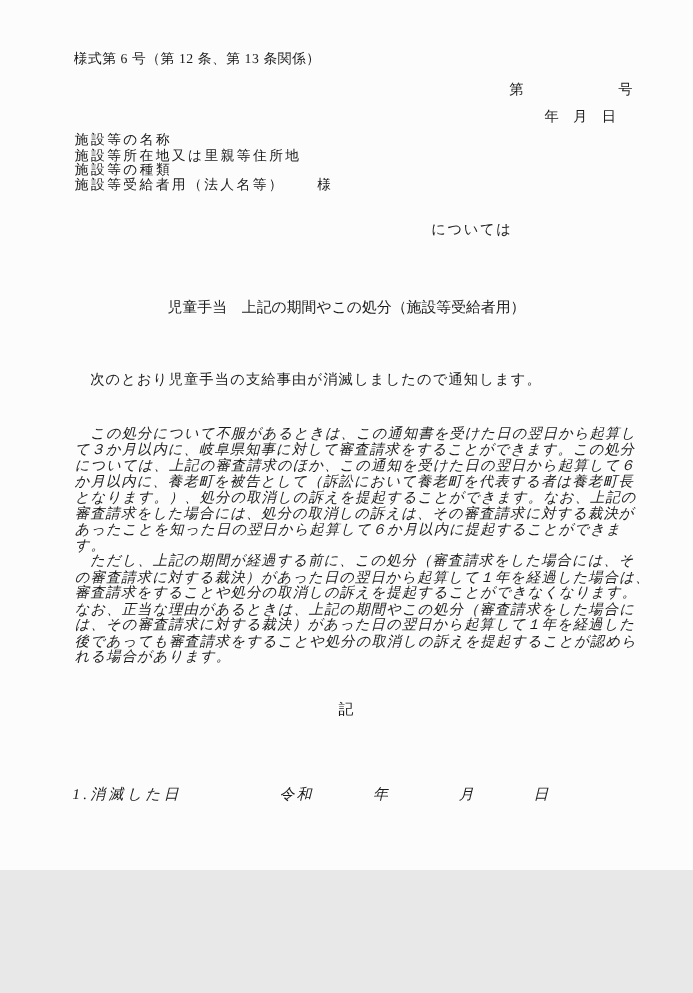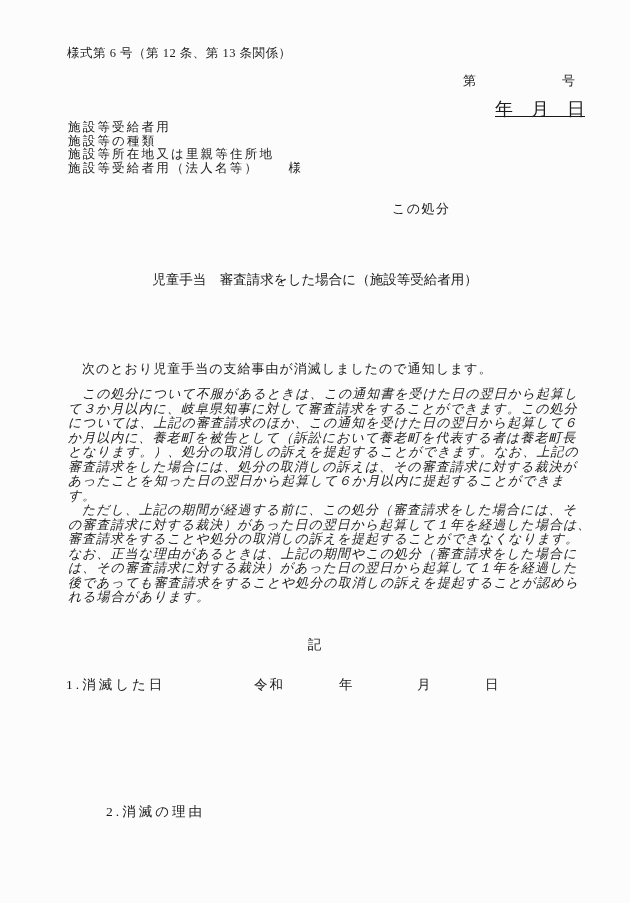"様式第 6 号（第 12 条、第" .page { height: 903px -> 791px }
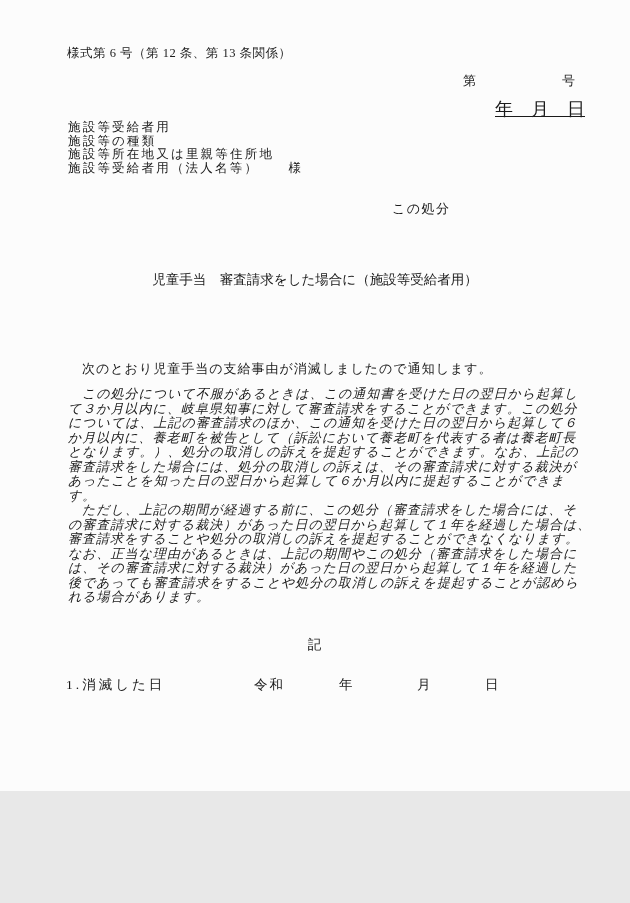"年 月 日" .date-line { font-size: 18px -> 13px; text-decoration: underline -> none }
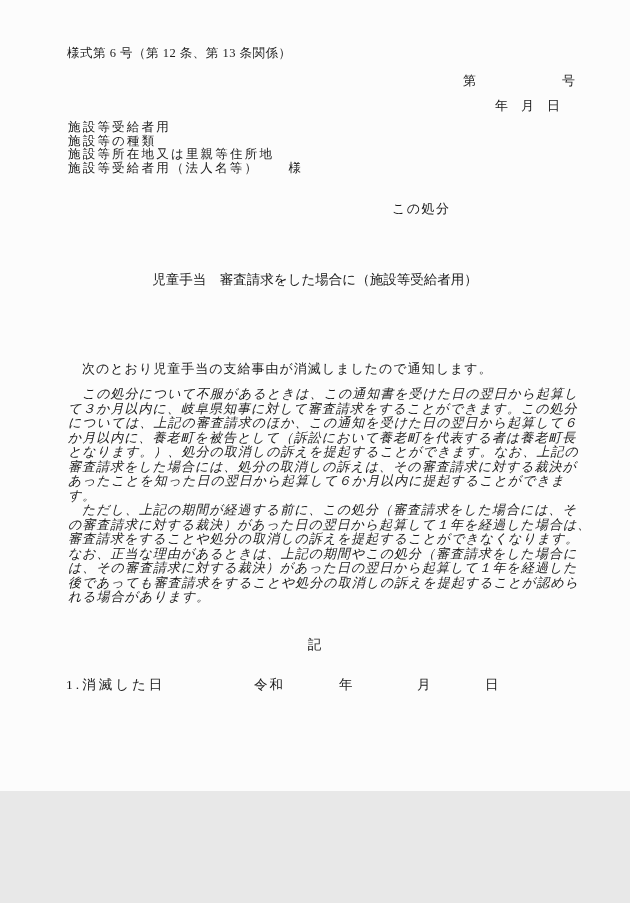"施設等受給者用" div { text: 受給者用 -> の名称 }
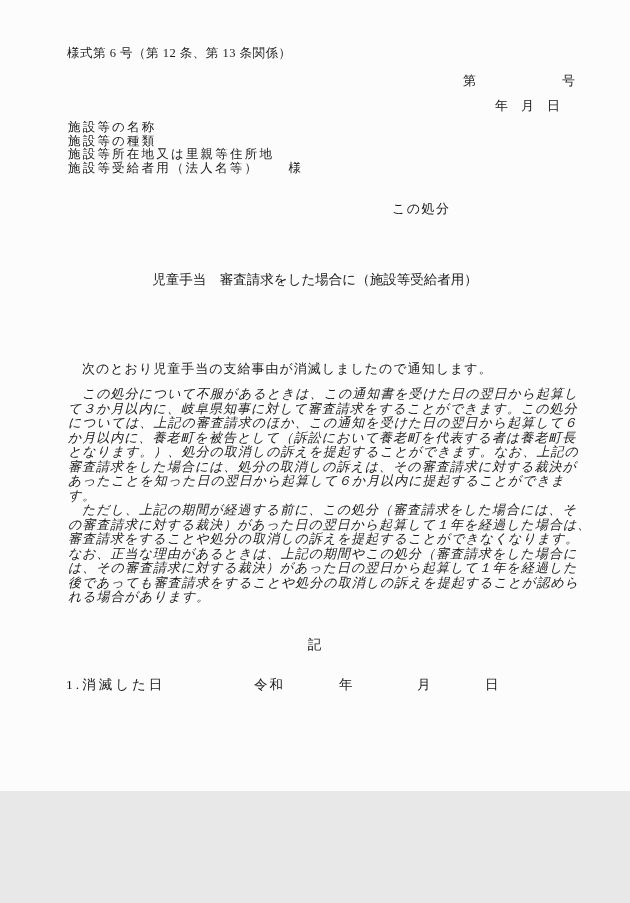"施設等の種類" div { order: before "施設等所在地又は里親等住所地" -> after "施設等所在地又は里親等住所地" }
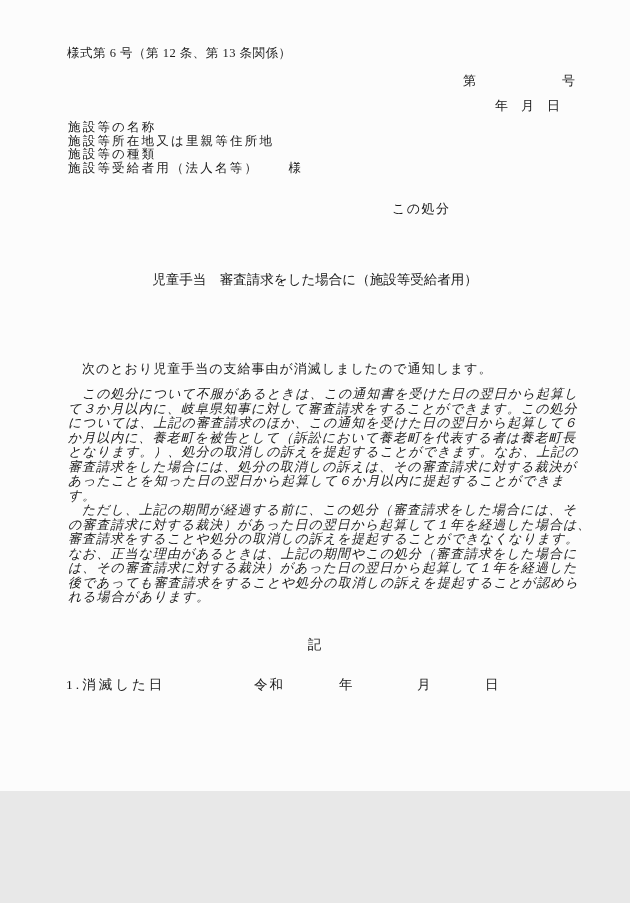"この処分" div.abs { text: この処分 -> については }
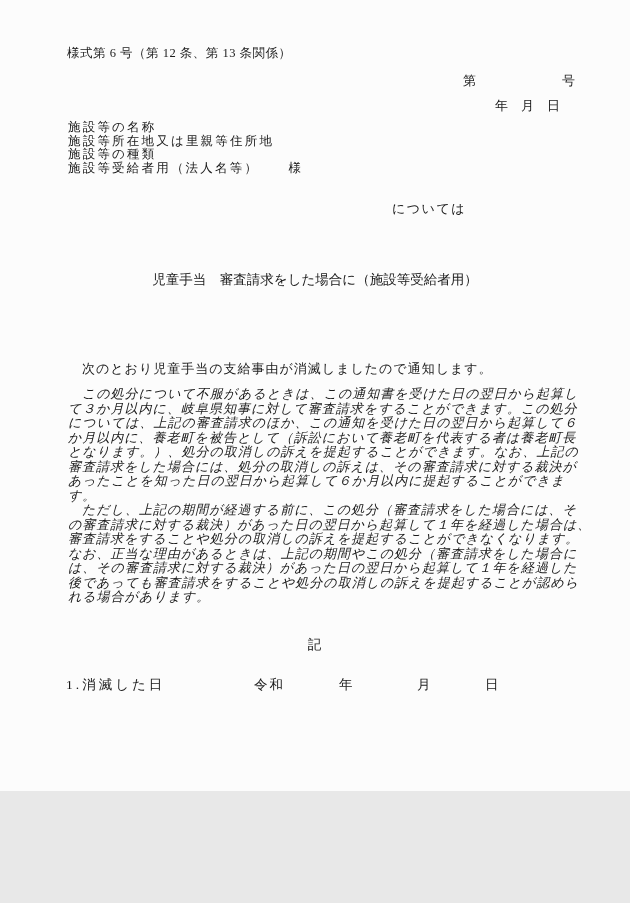"児童手当 審査請求をした場合に（施設等受給者用）" div.abs { text: 審査請求をした場合に -> 上記の期間やこの処分 }
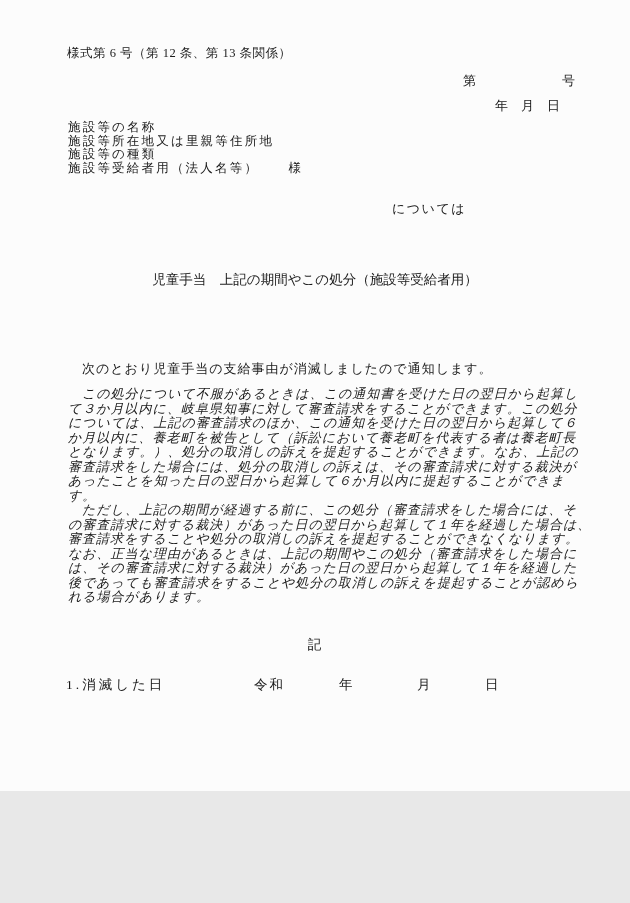"次のとおり児童手当の支給事由が消滅しましたので通知します。" .intro { top: 360px -> 336px }
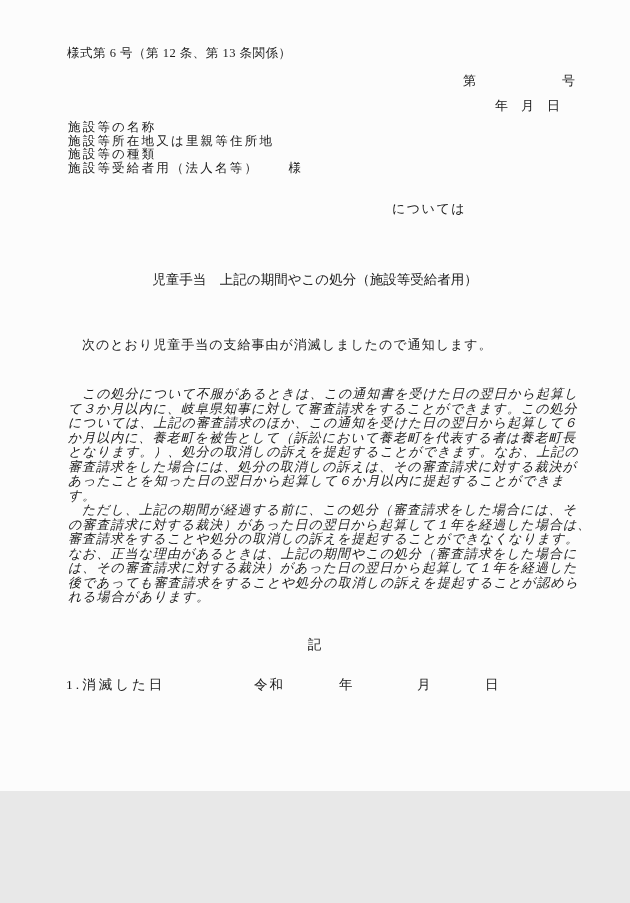"1.消滅した日" .item1 { font-style: none -> italic; top: 676px -> 713px }
